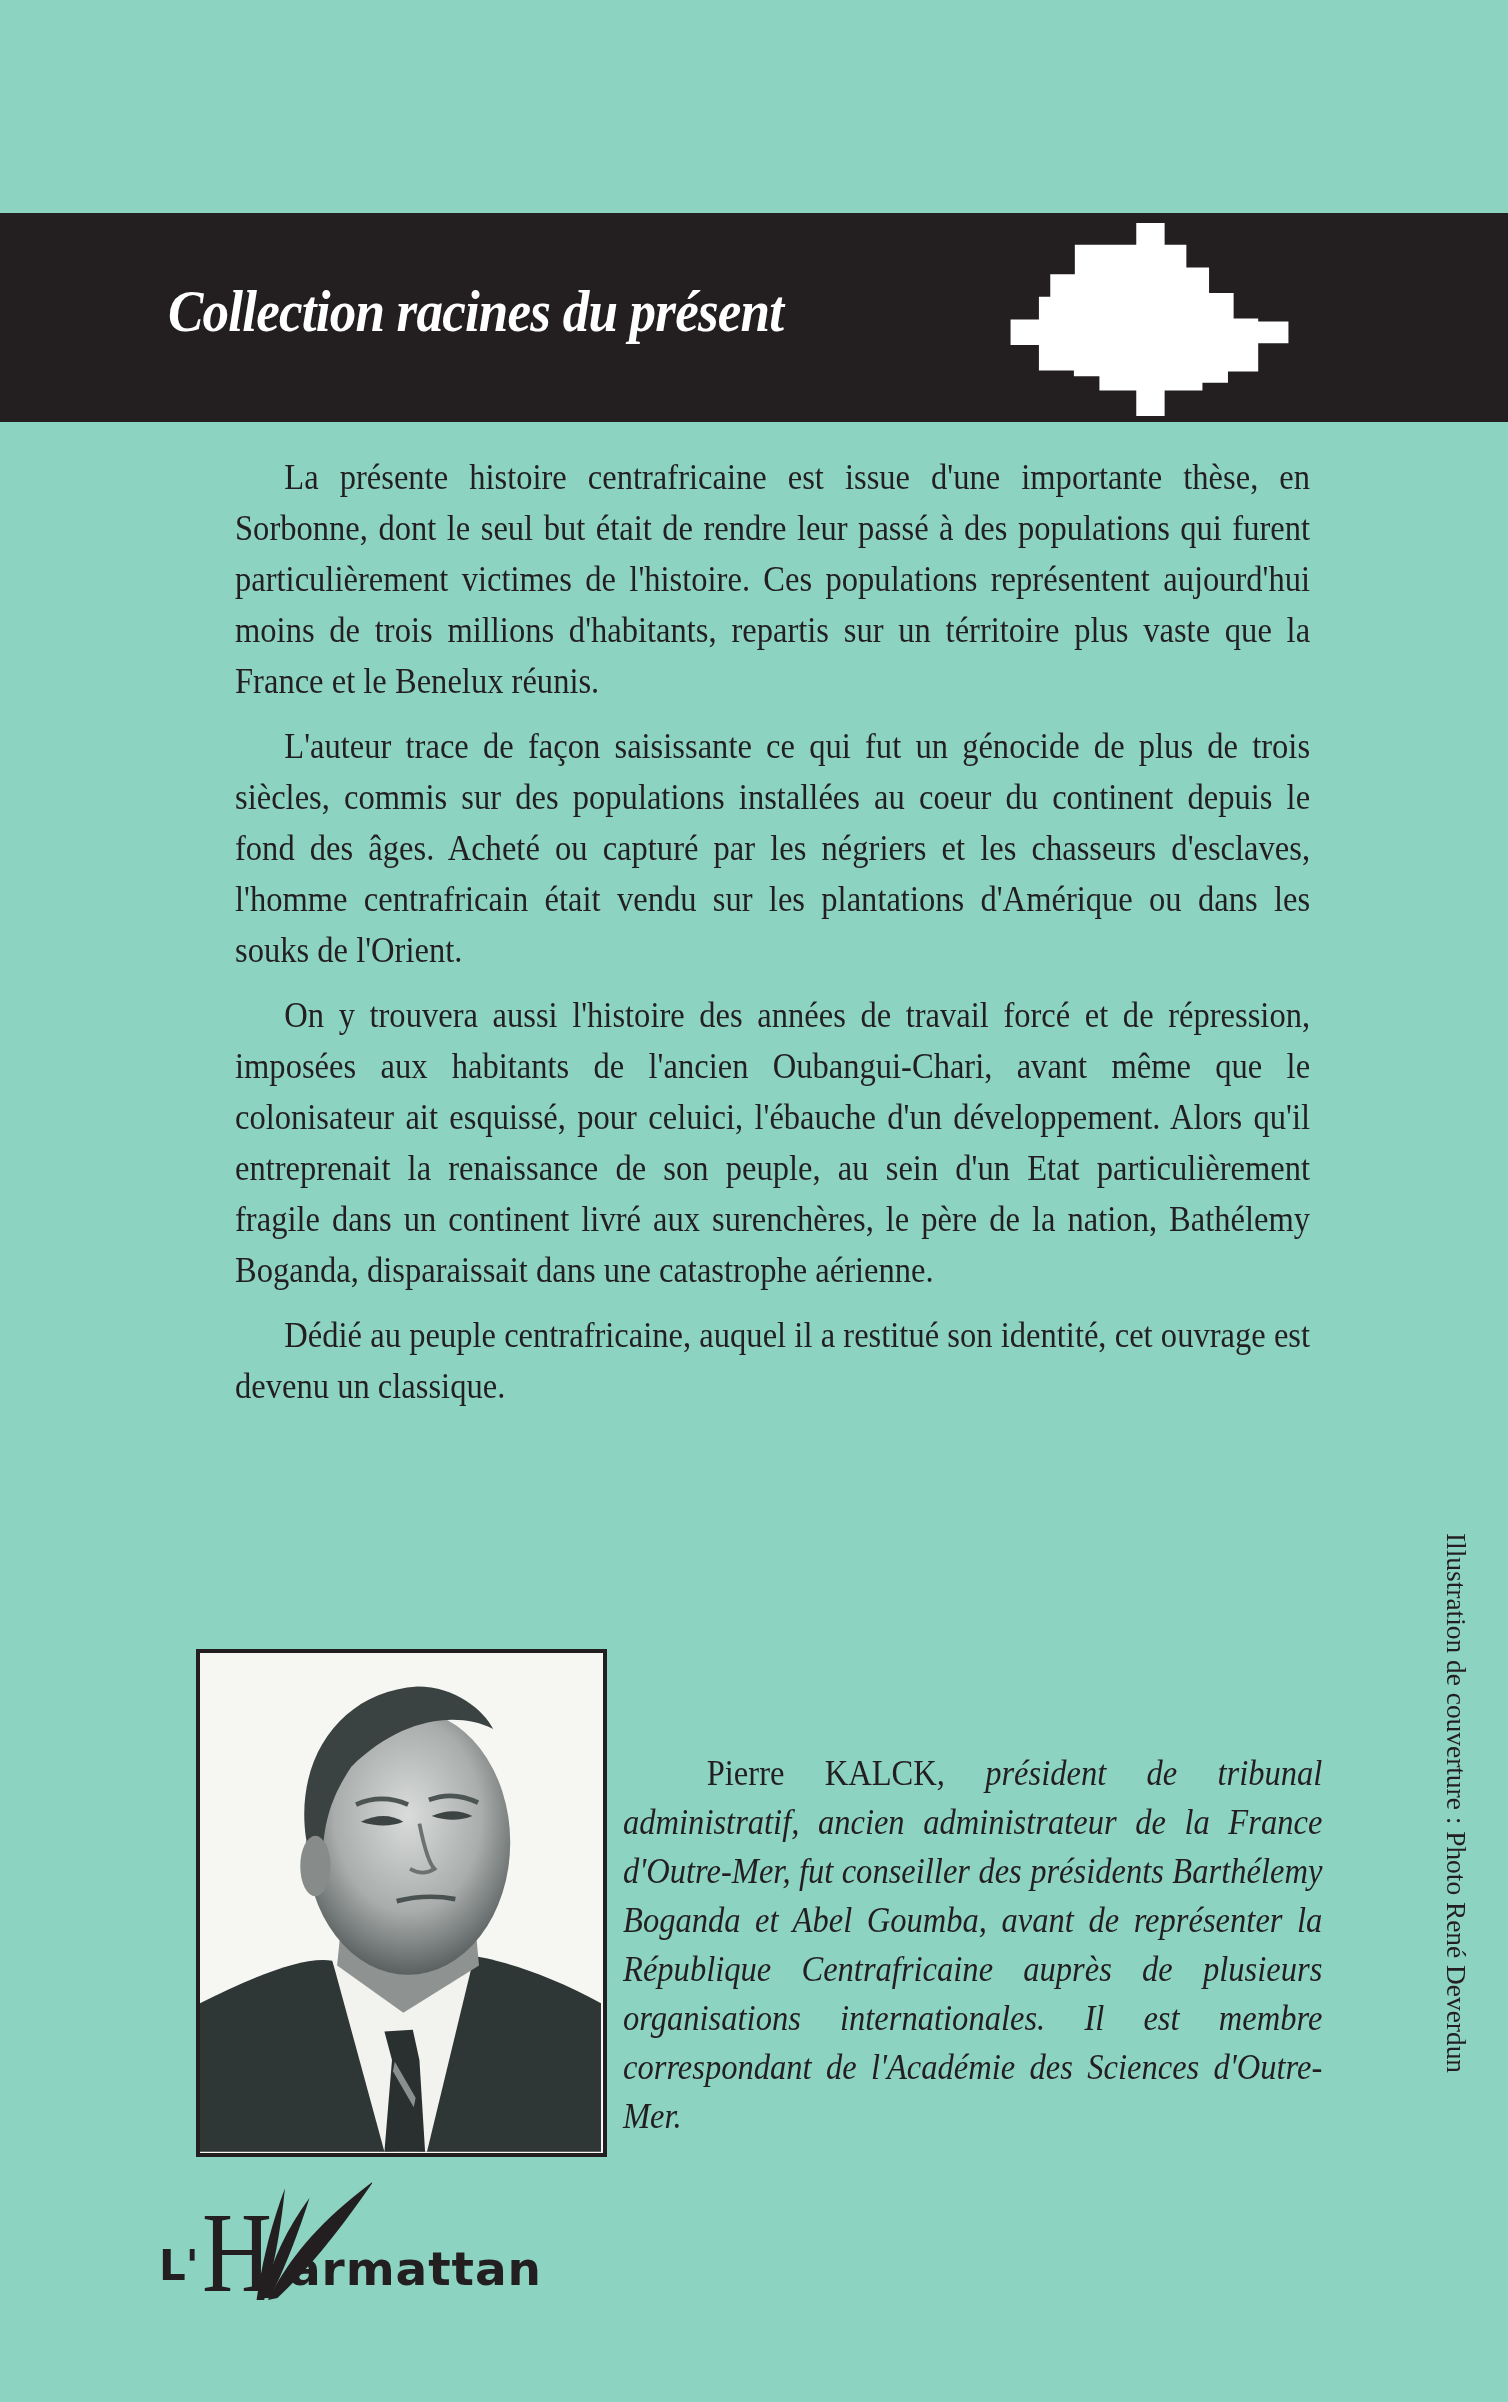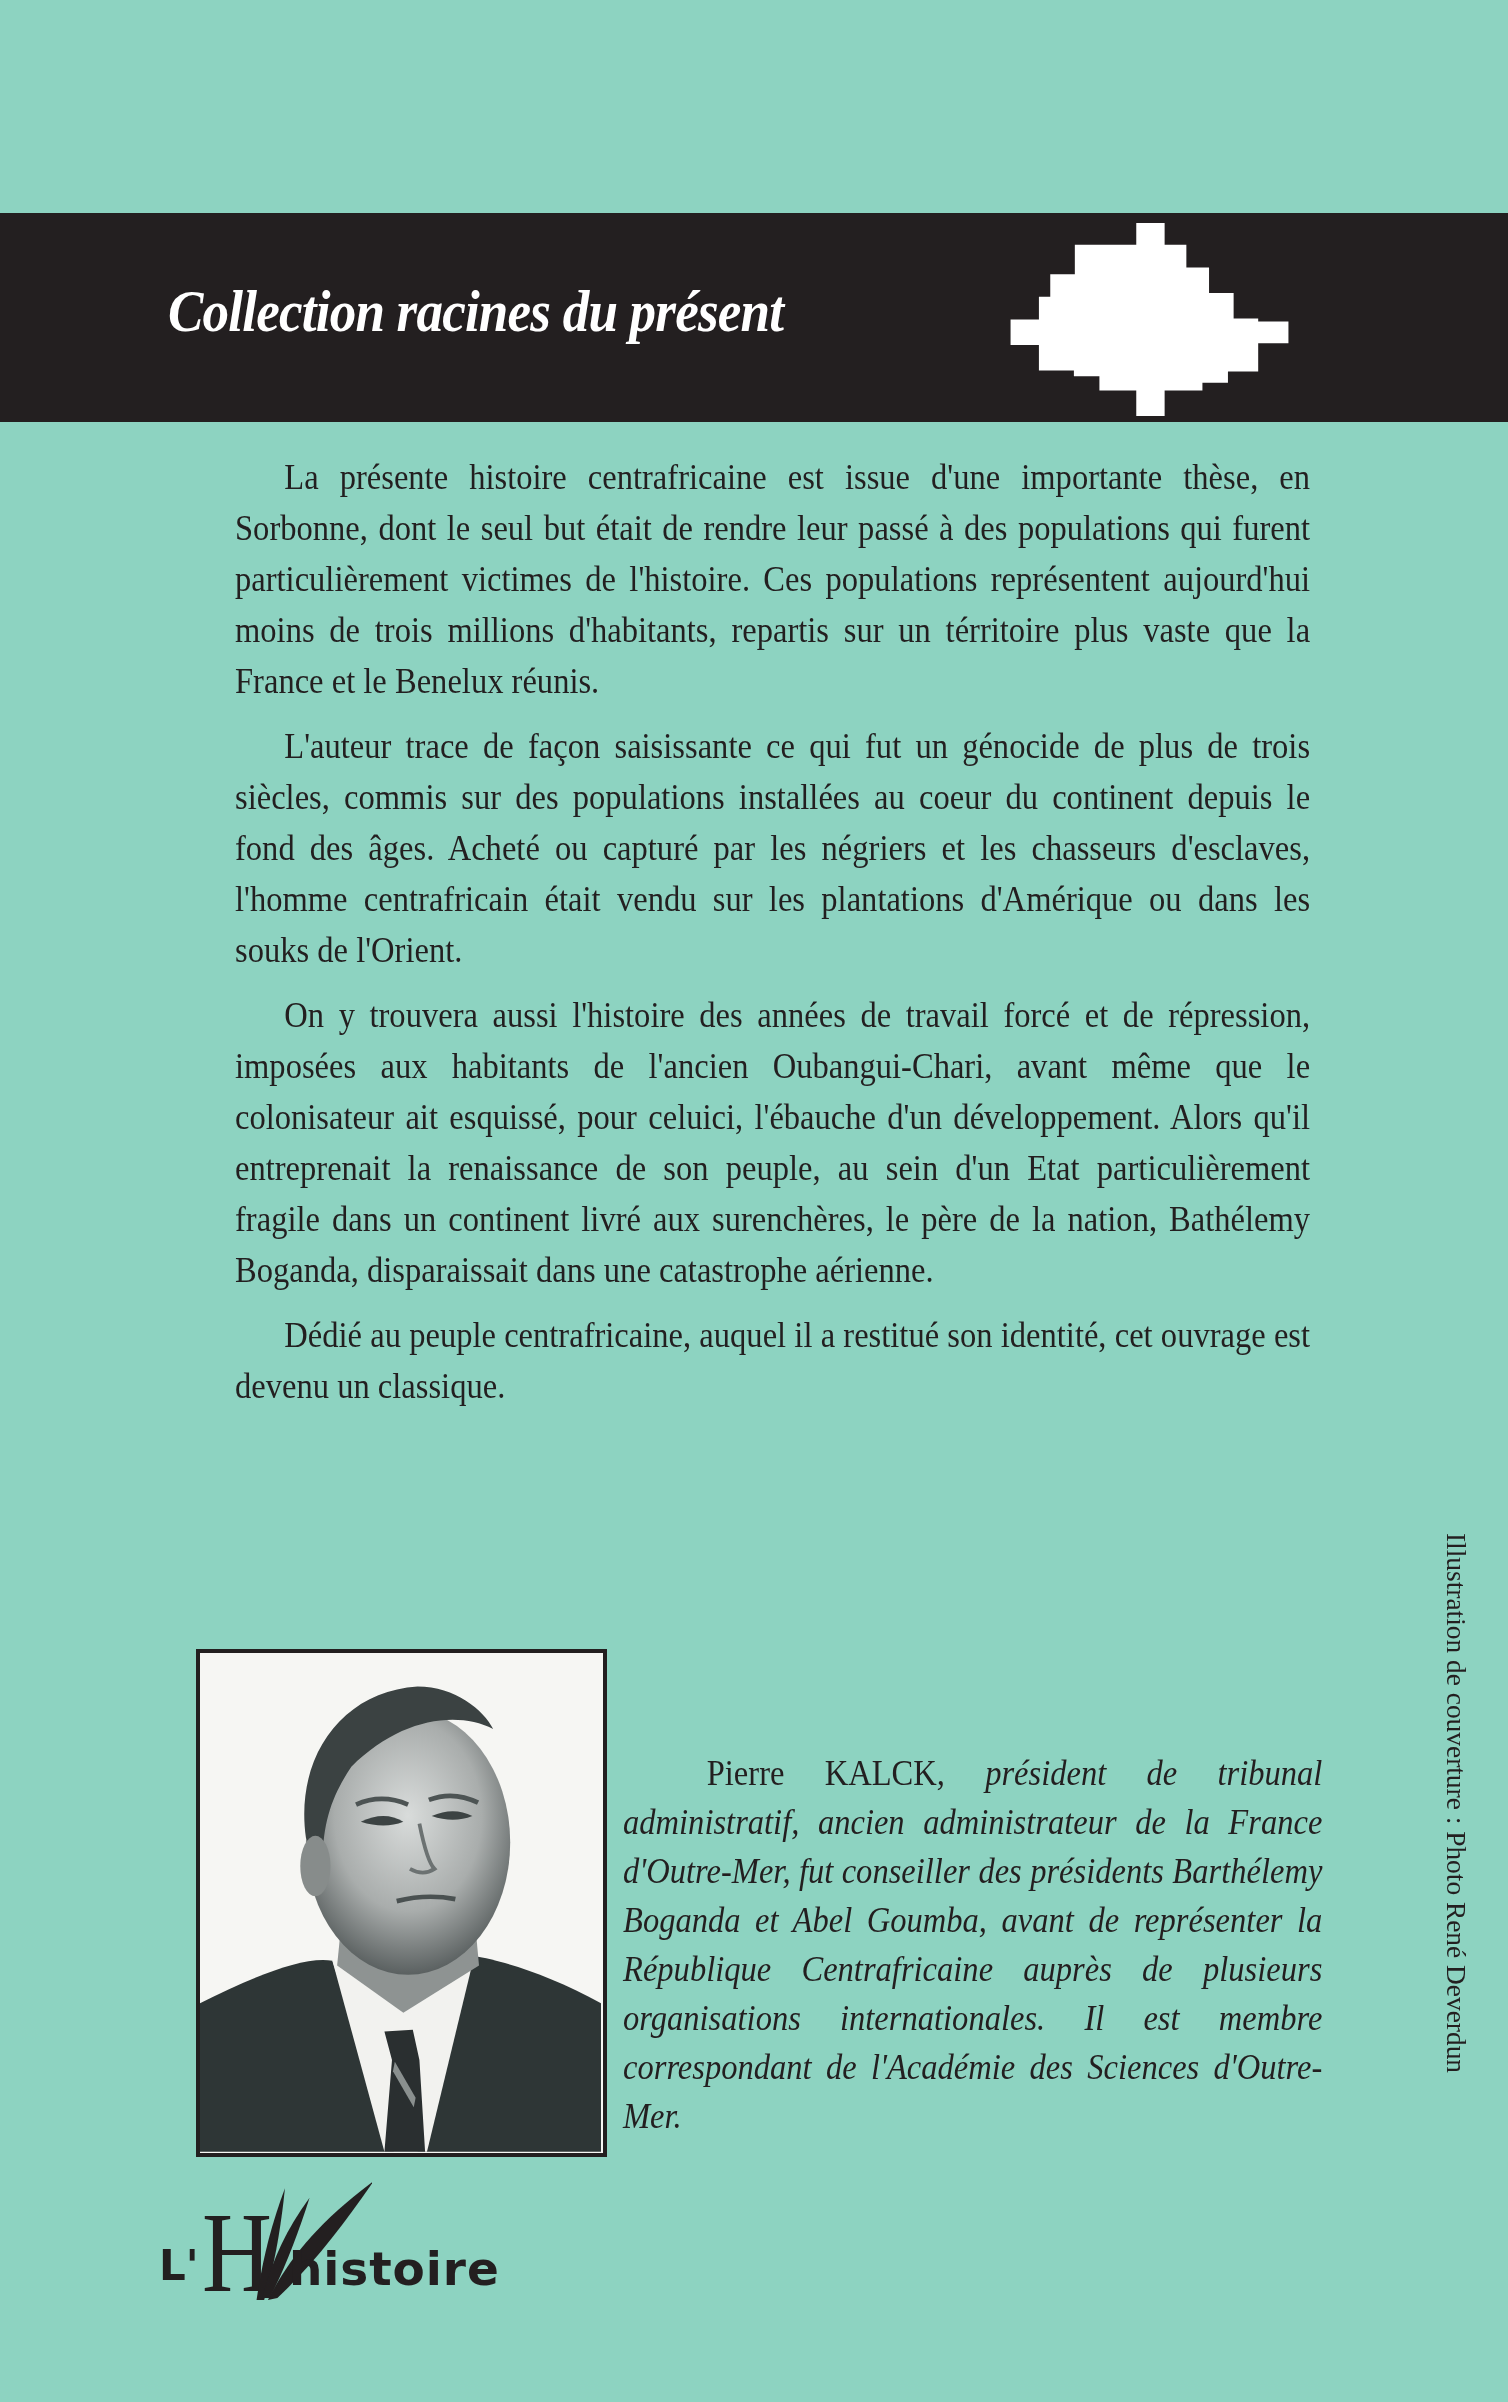"histoire" span.logo-rest { text: histoire -> armattan }
